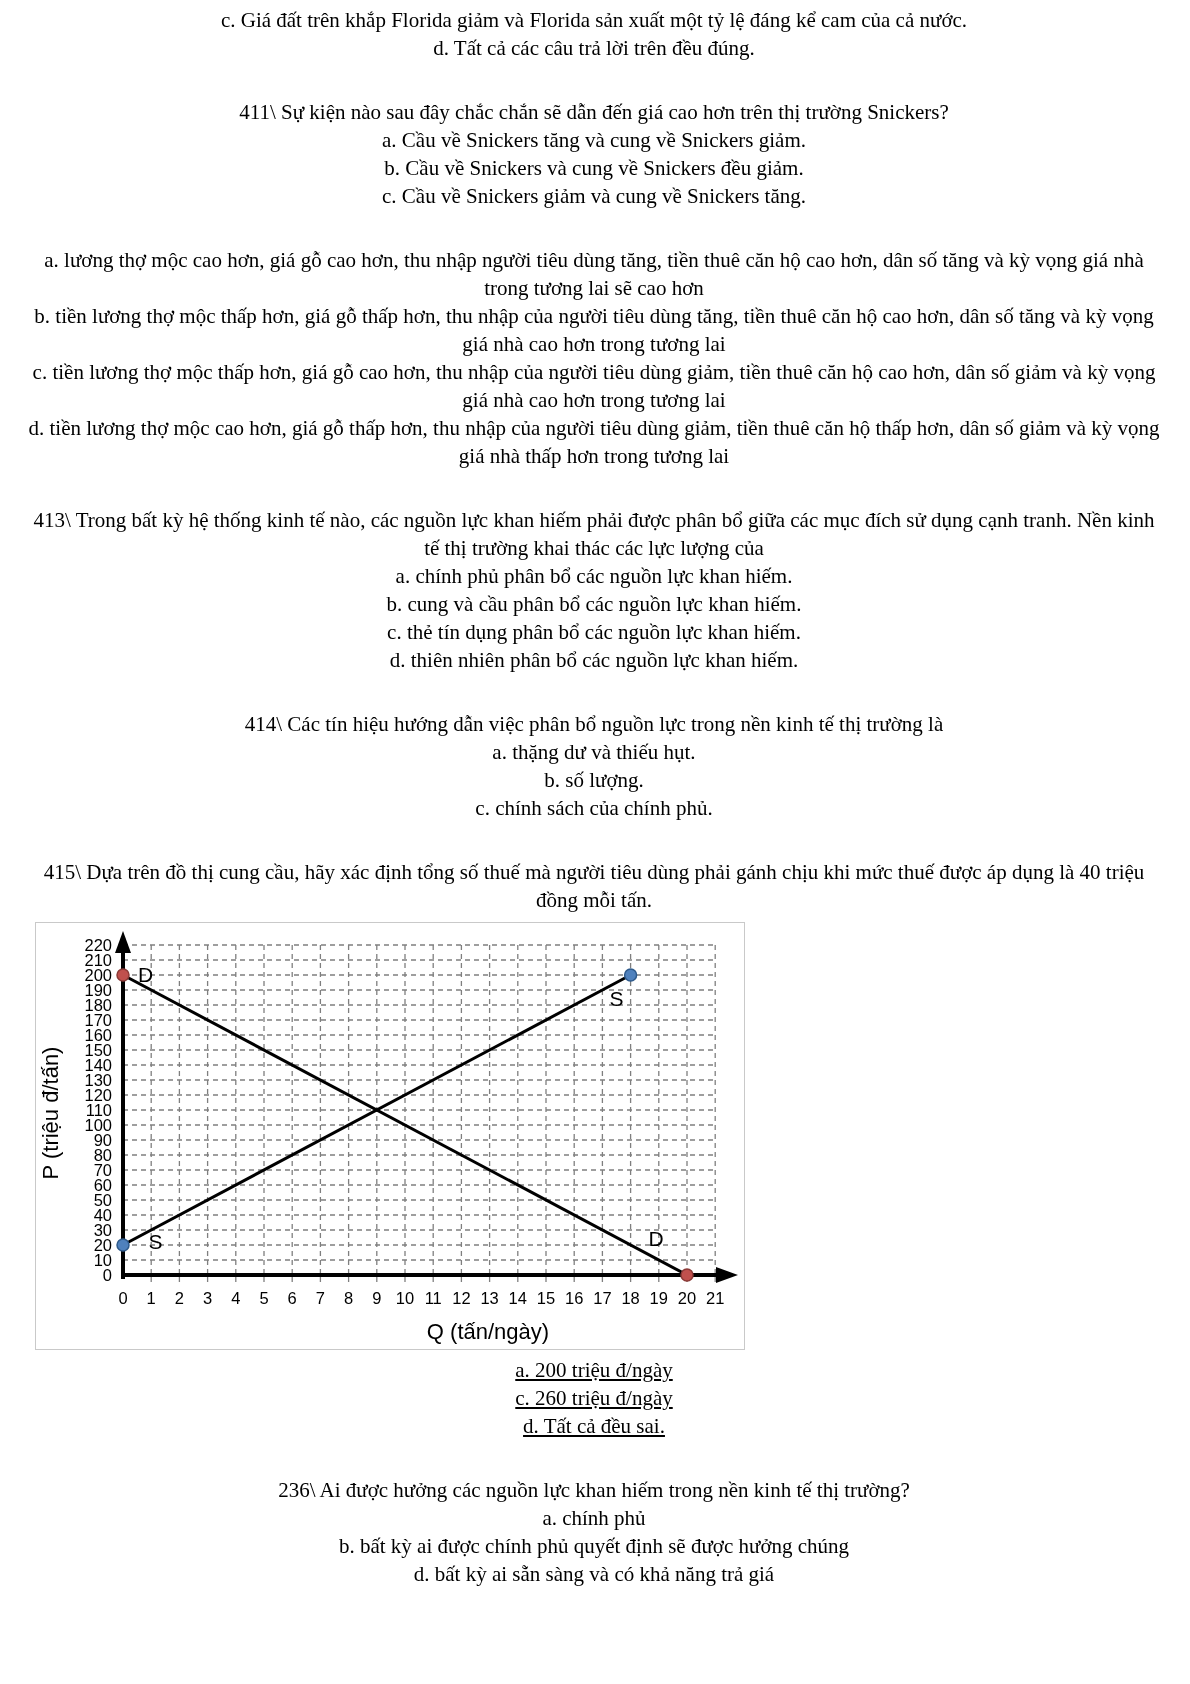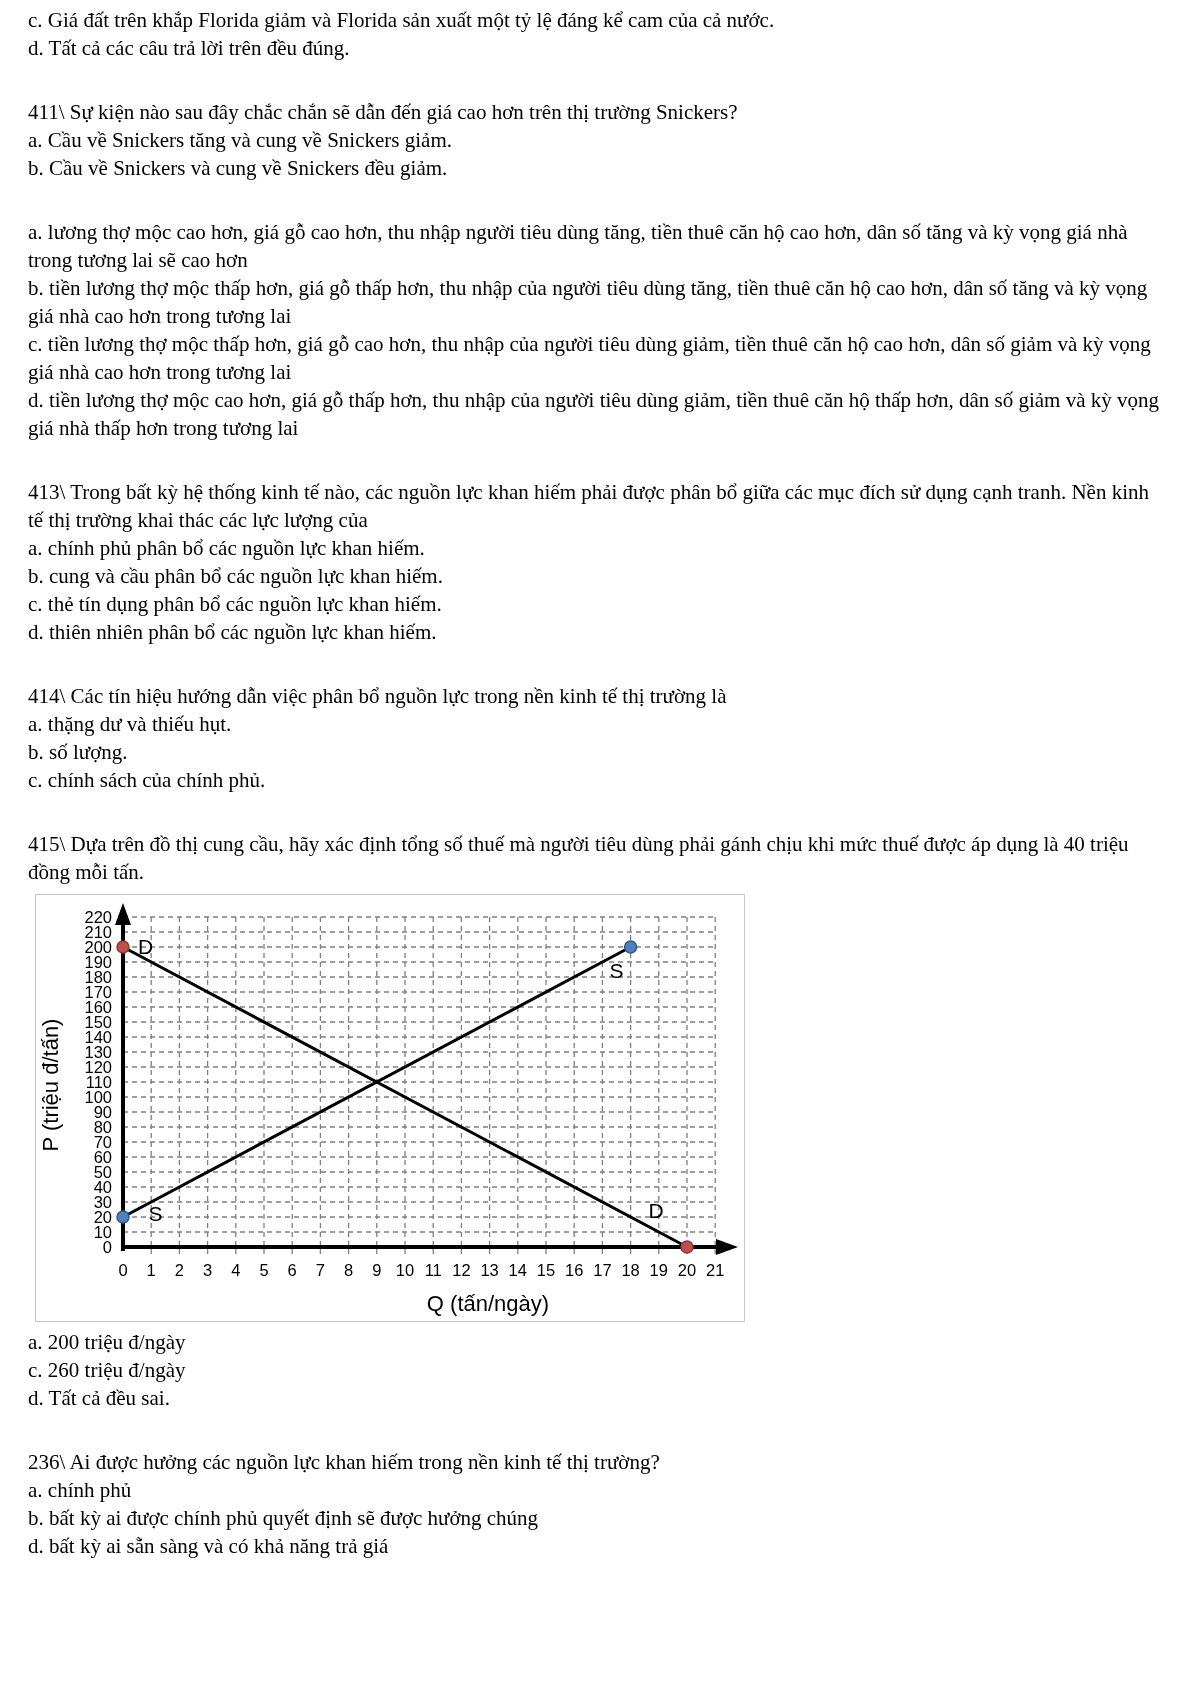"c. Giá đất trên khắp" .page { text-align: none -> center }
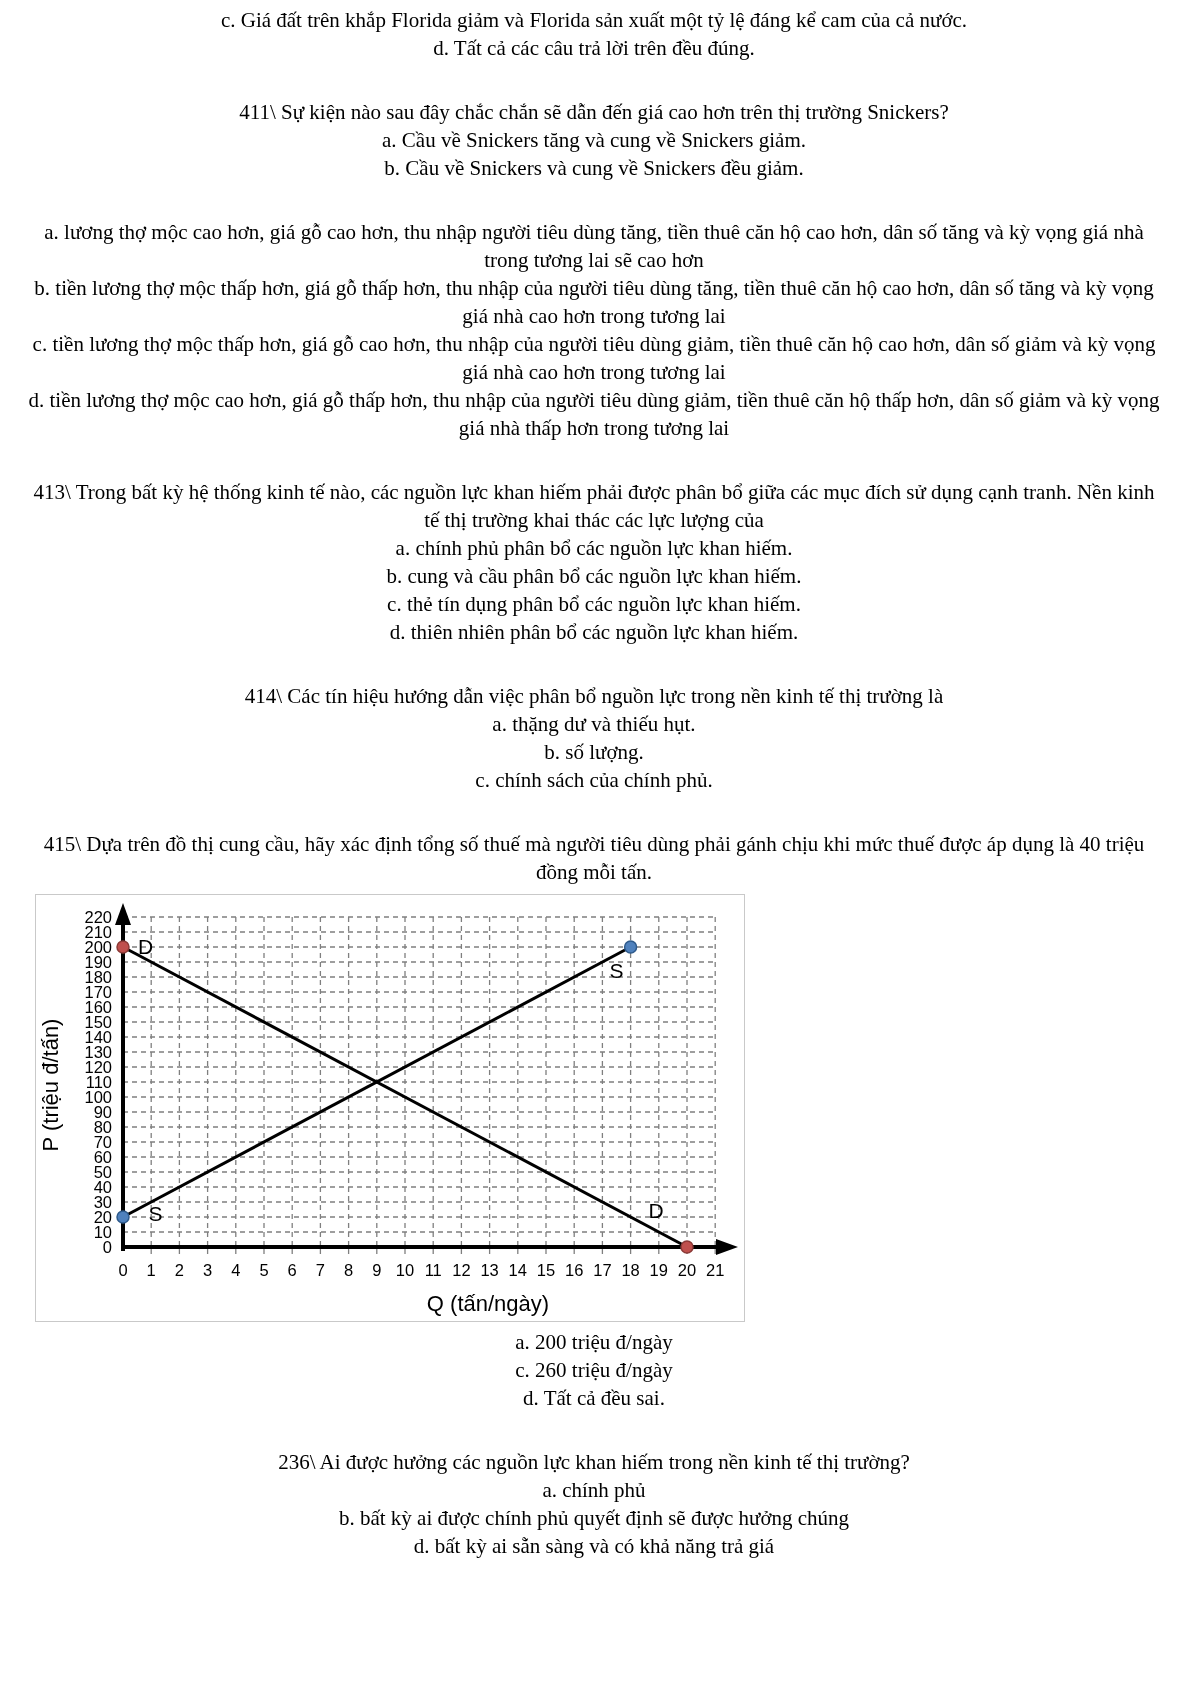"c. Cầu về Snickers giảm" p { html: none -> <p>c. Cầu về Snickers giảm và cung về Snickers tăng.</p> }
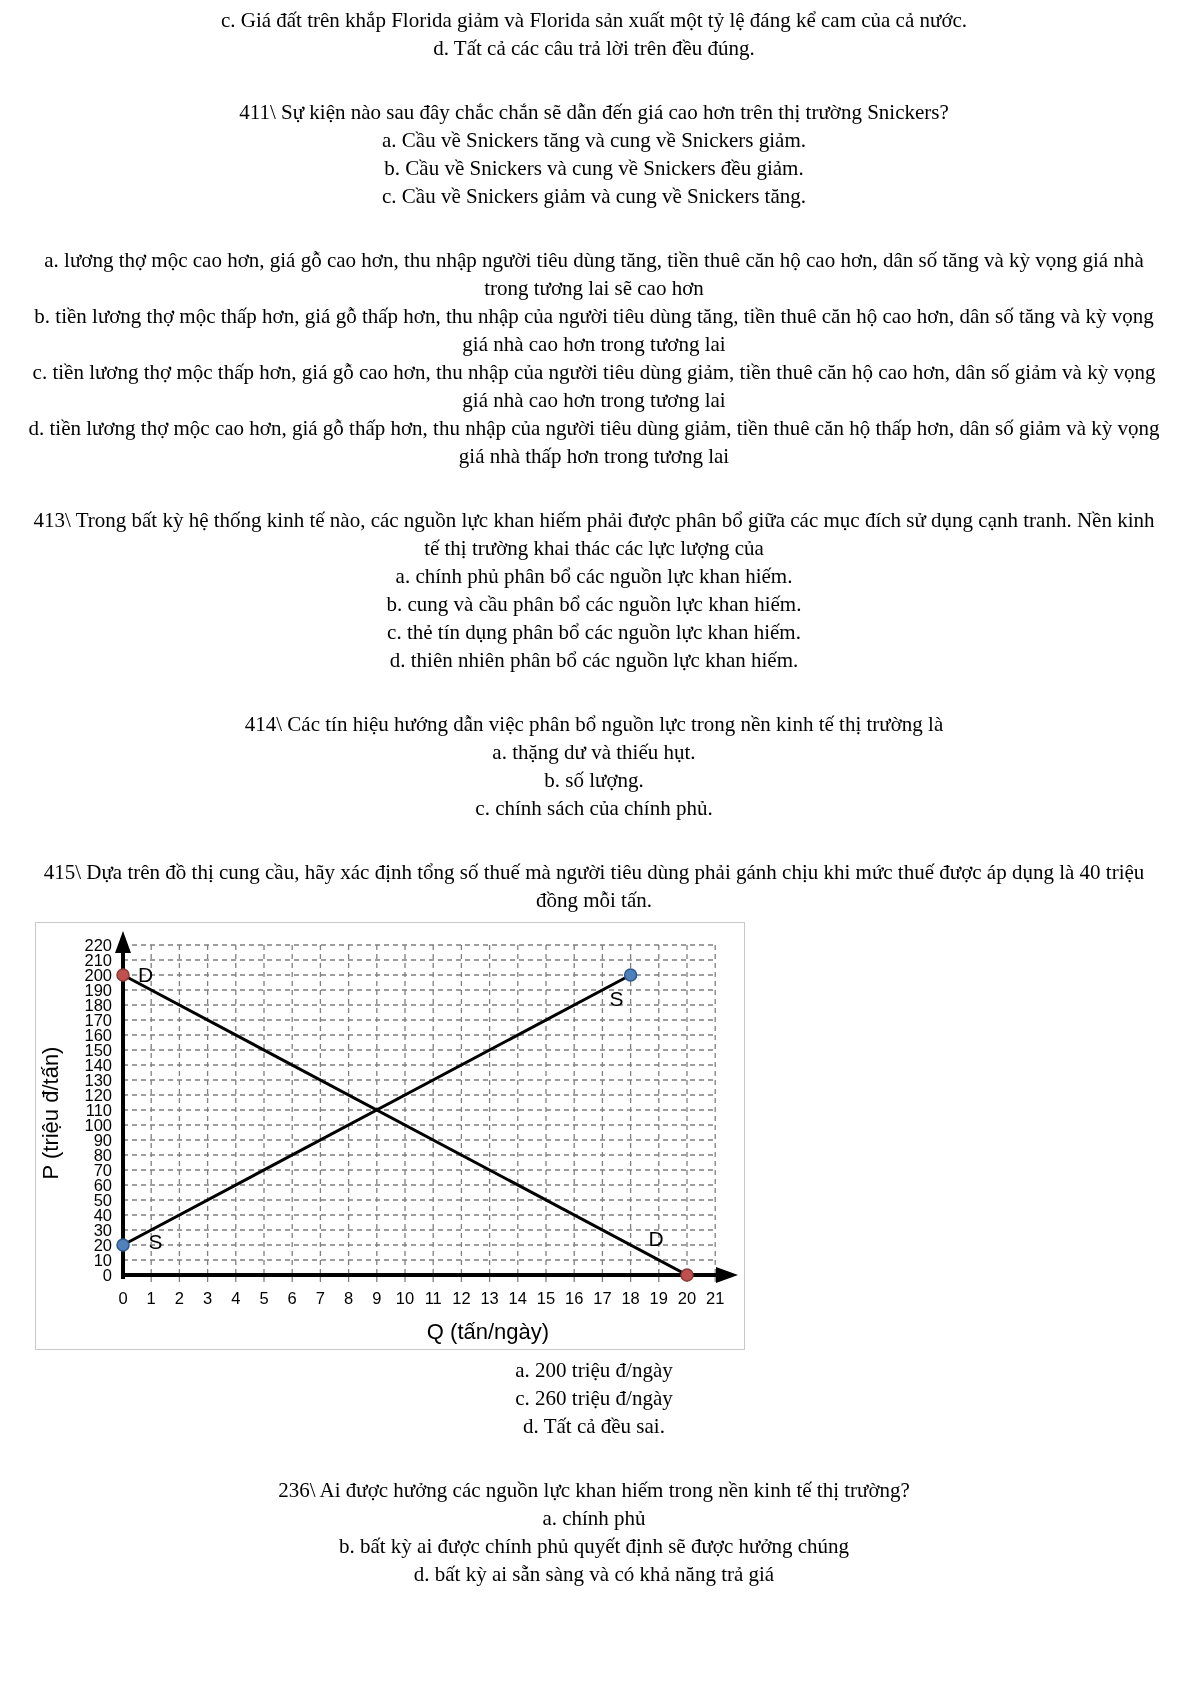"a. 200 triệu đ/ngày" .answers-after-chart { text-decoration: none -> underline }
